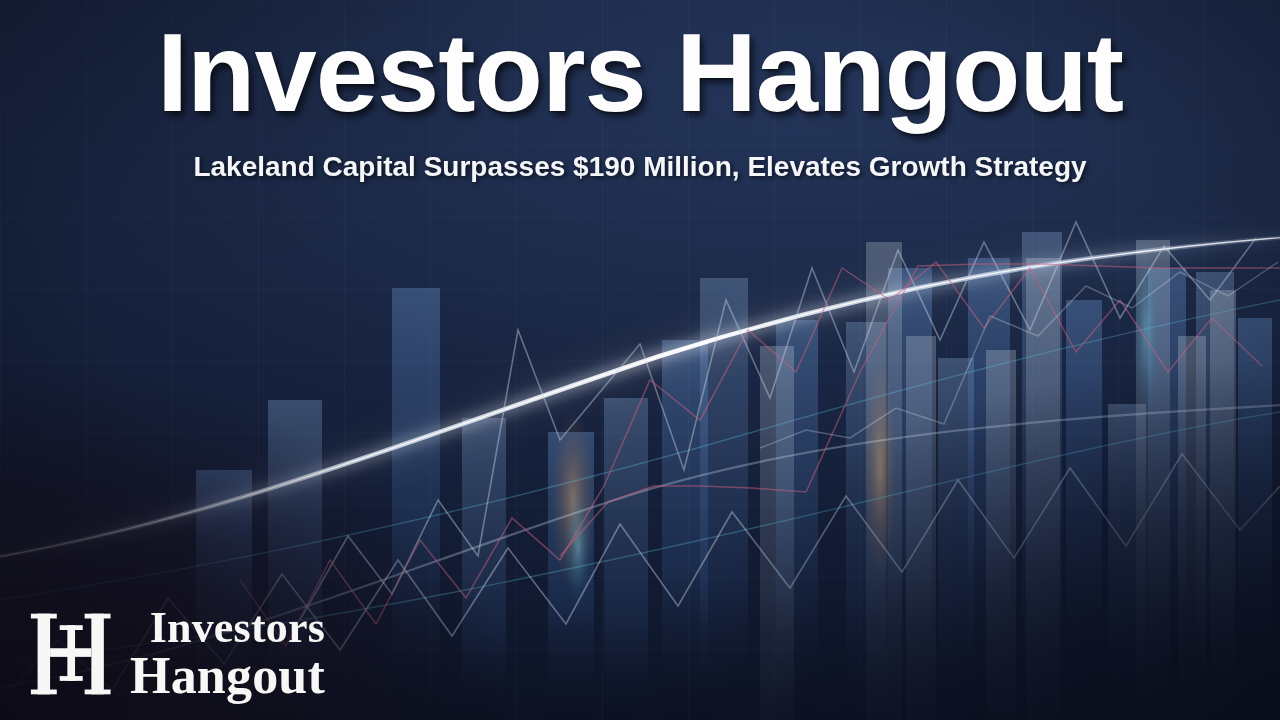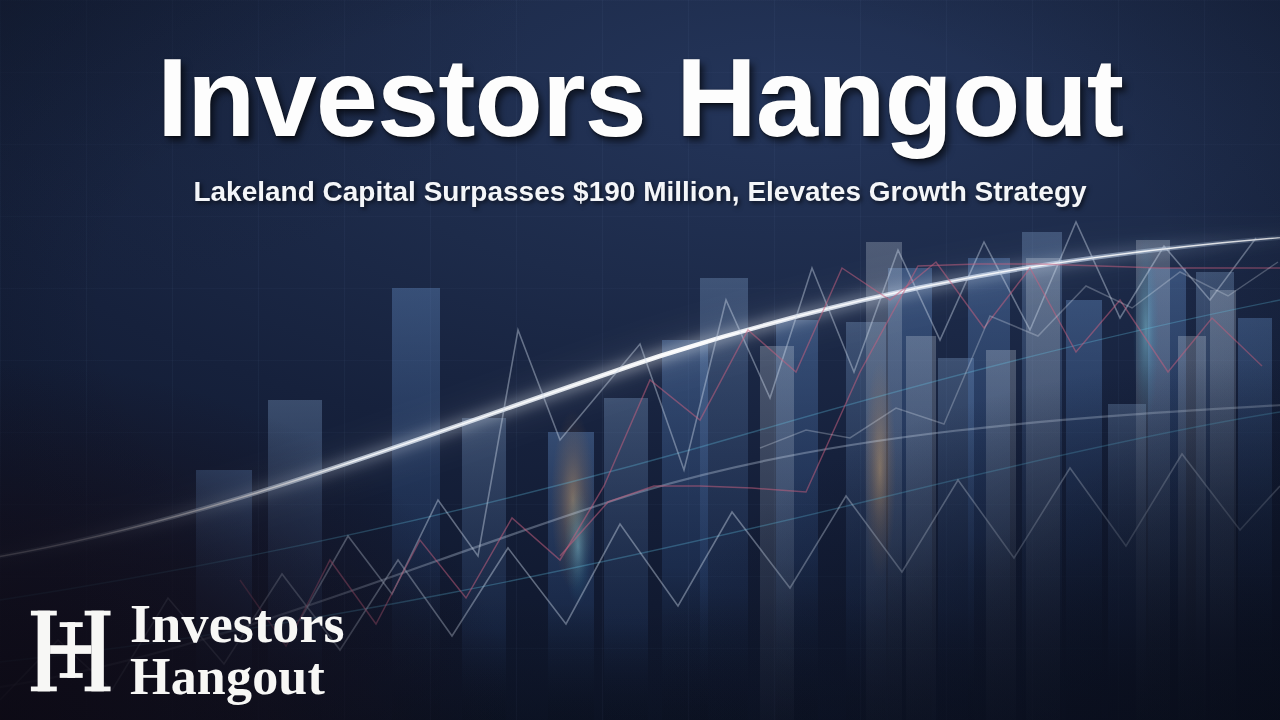"Investors Hangout" #header { margin-top: 25px -> none }
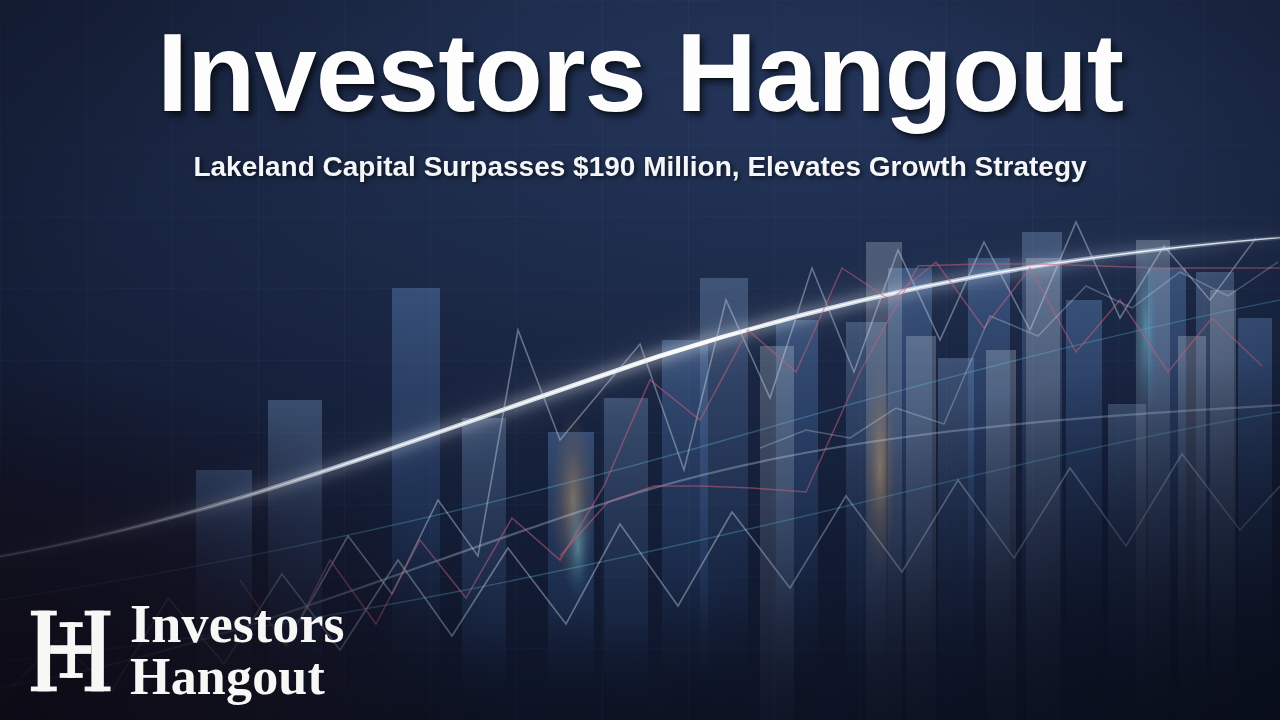"Investors" #logo-line-1 { font-size: 54px -> 44px; text-align: none -> right }
